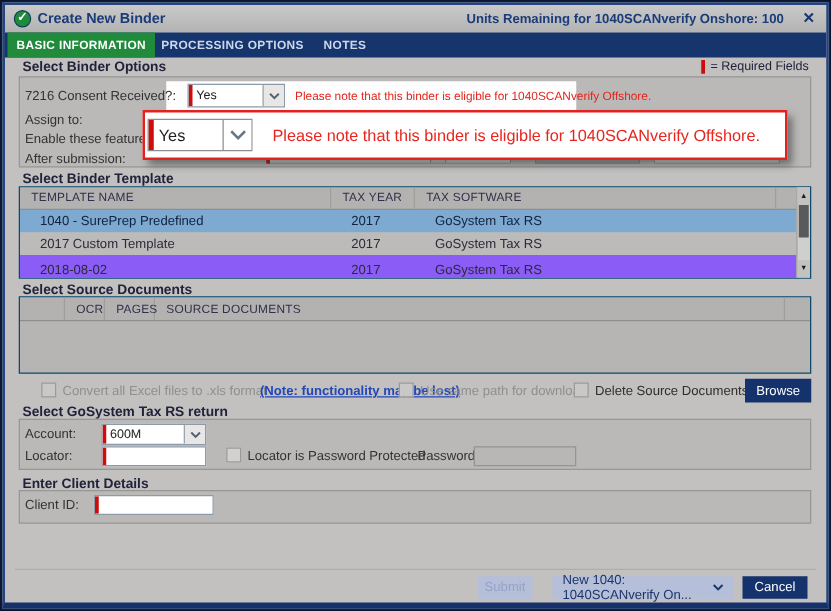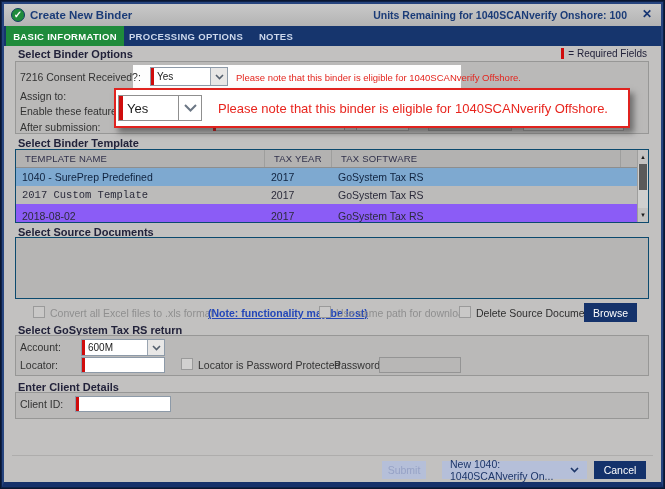"1040 - SurePrep Predefined" .trow .cell { padding-left: 6px -> 16px }
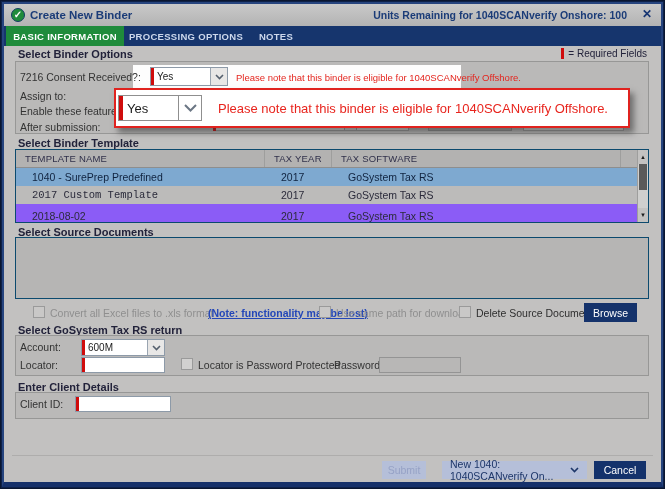"2017 Custom Template" div.cell { font-family: Liberation Mono, monospace -> none }
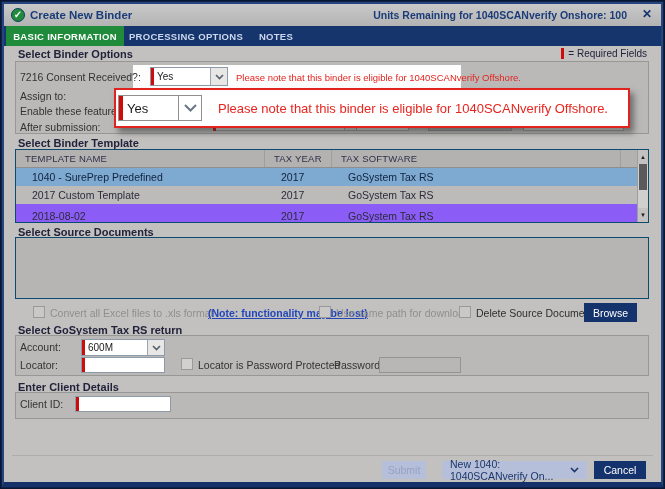"OCR" div.tbl-header { html: none -> <div> <div></div> <div>OCR</div> <div>PAGES</div> <div>SOURCE DOCUMENTS</div> <div></div> </div> }
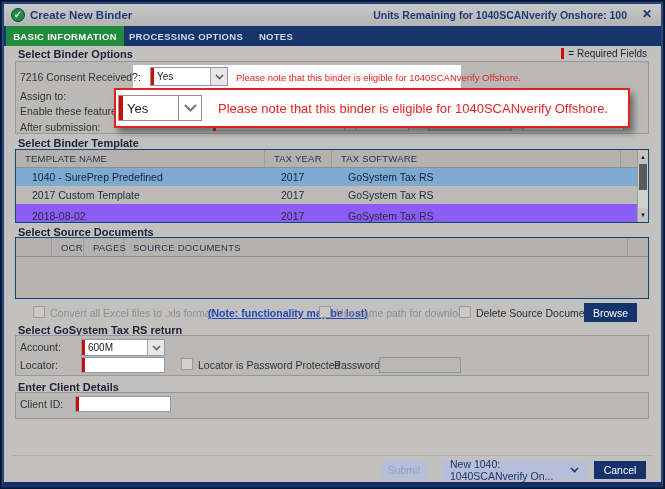"Browse" button.btn-navy { left: 580px -> 592px }
